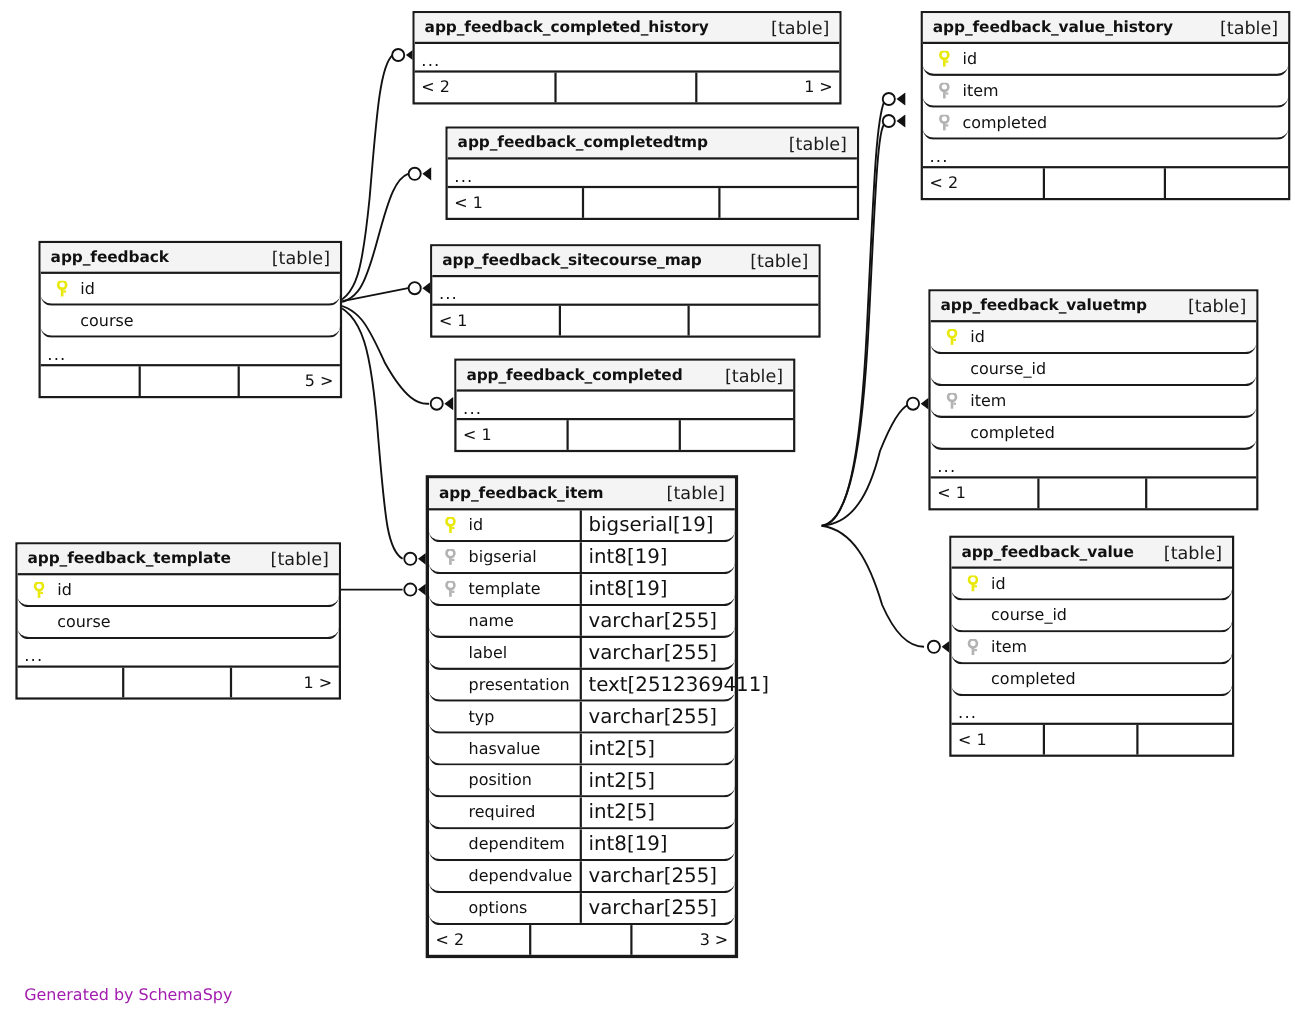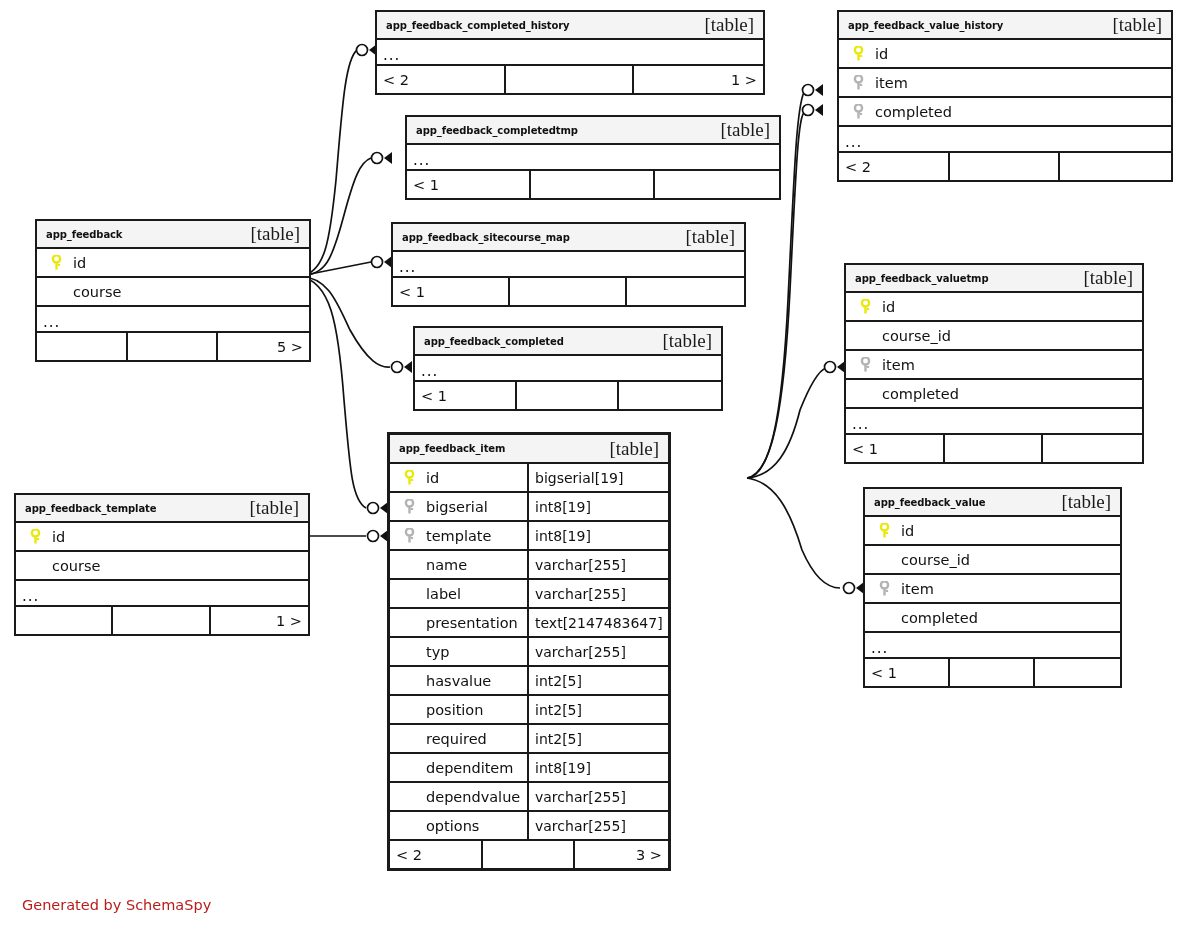"app_feedback_completed_history" .tname { font-size: 10px -> 14px }
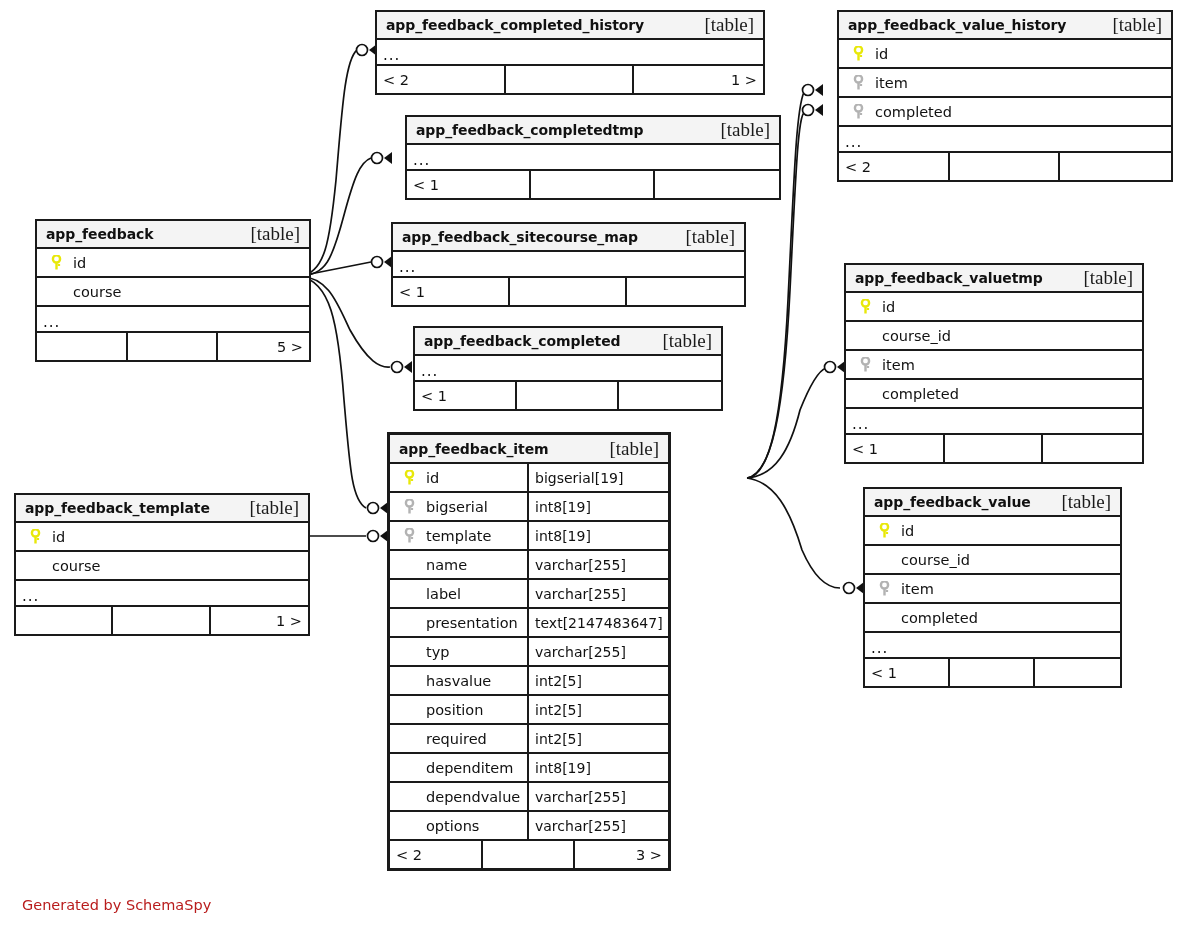"[table]" .ttag { font-family: Liberation Serif, serif -> none; font-size: 19px -> 16px }
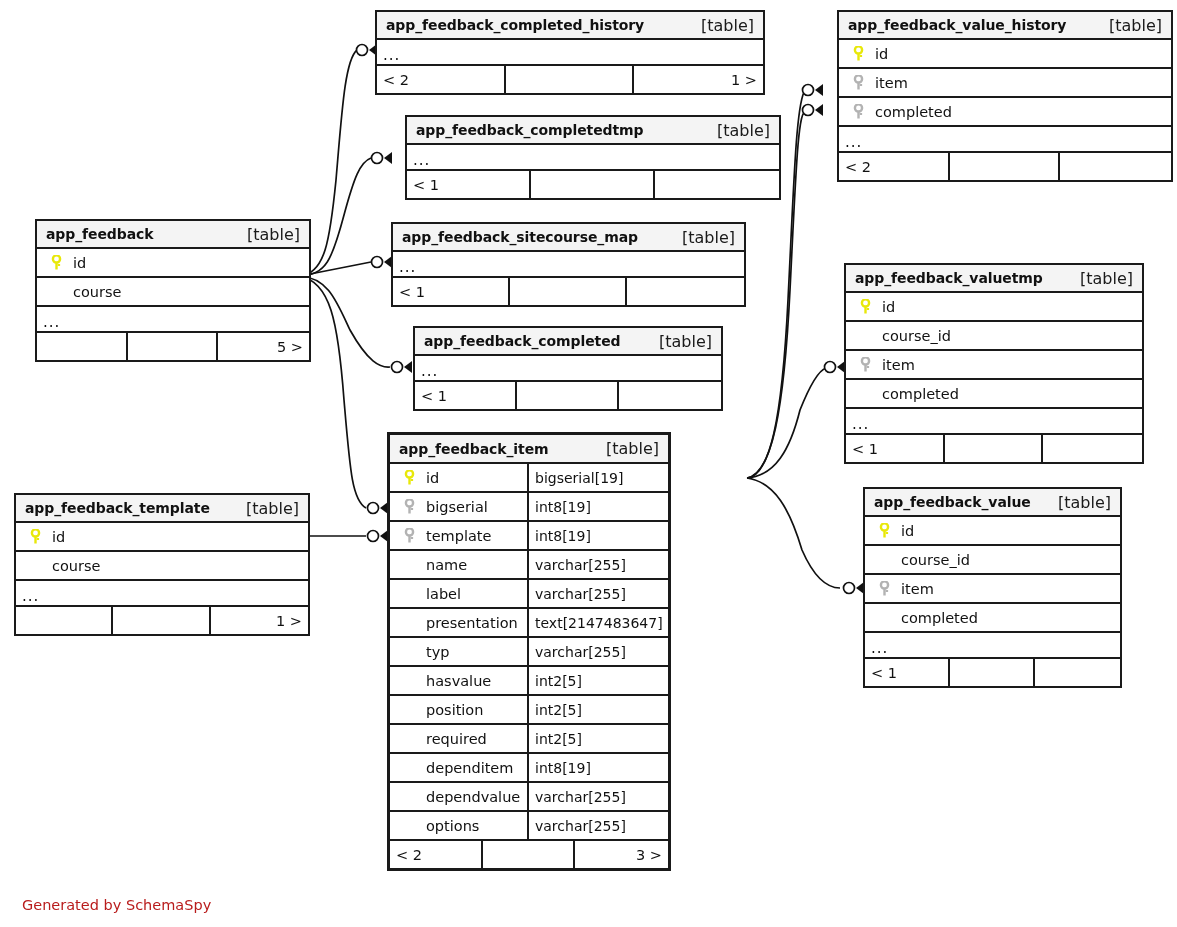"id" .row { border-radius: none -> 10px }
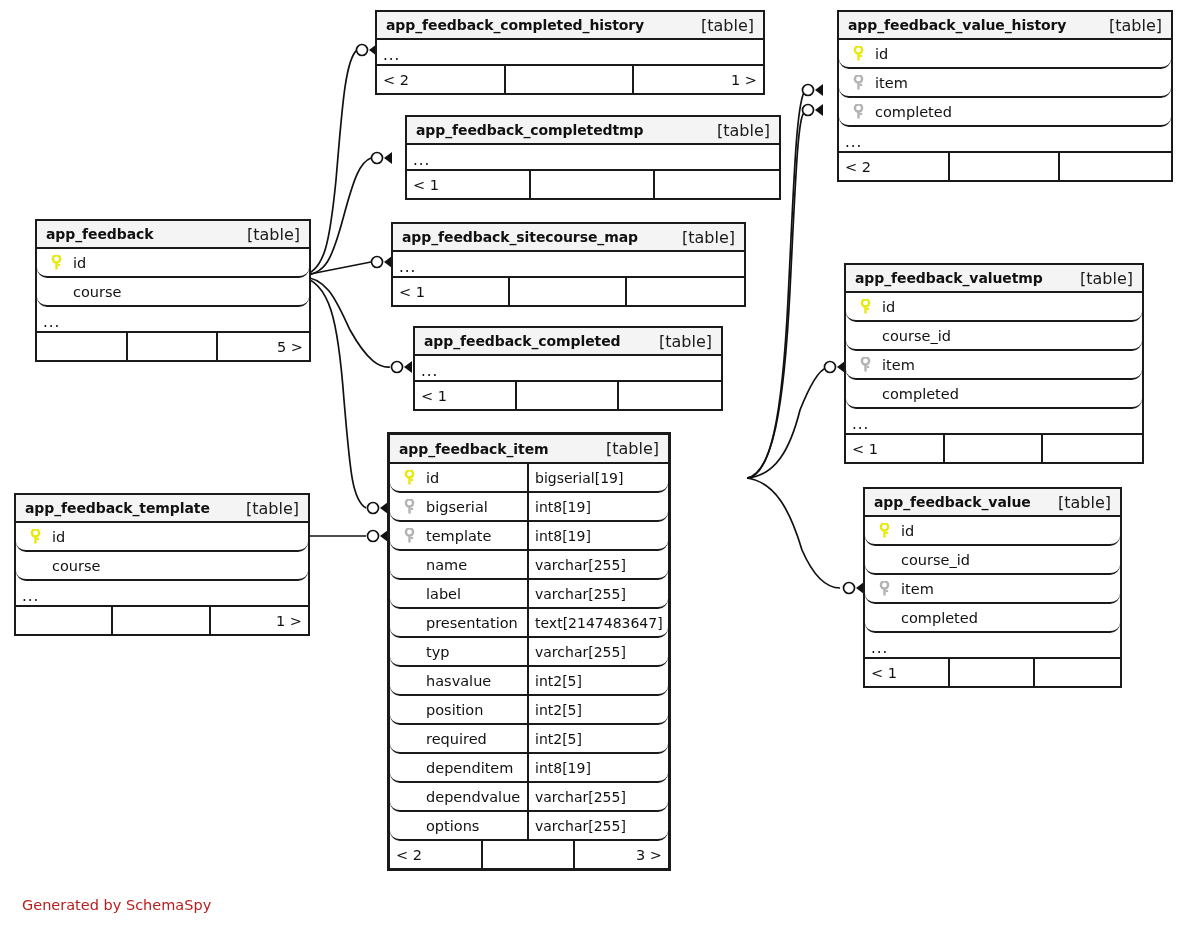"bigserial[19]" .ctype { font-size: 14px -> 18px }
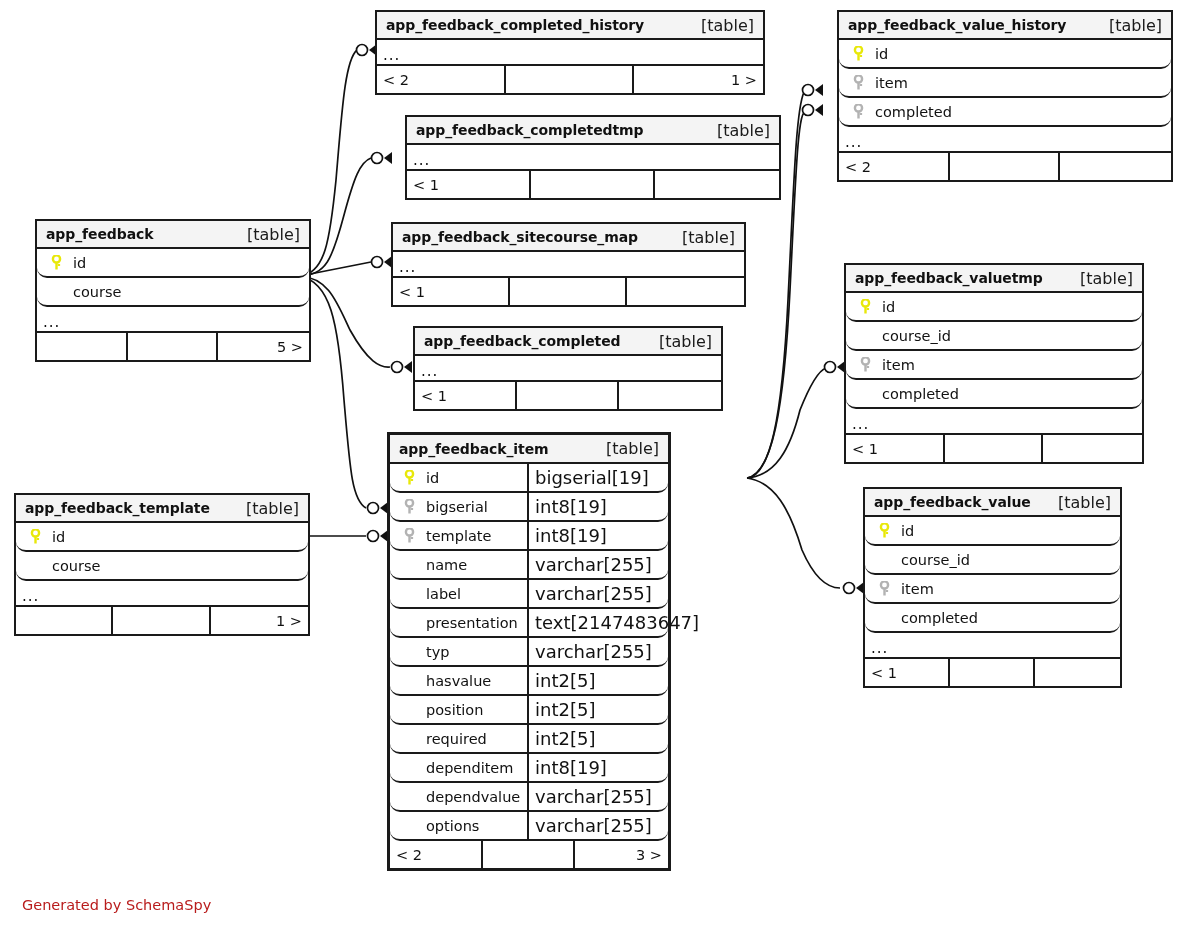"text[2147483647]" span.ctype { text: 2147483647 -> 2512369411 }
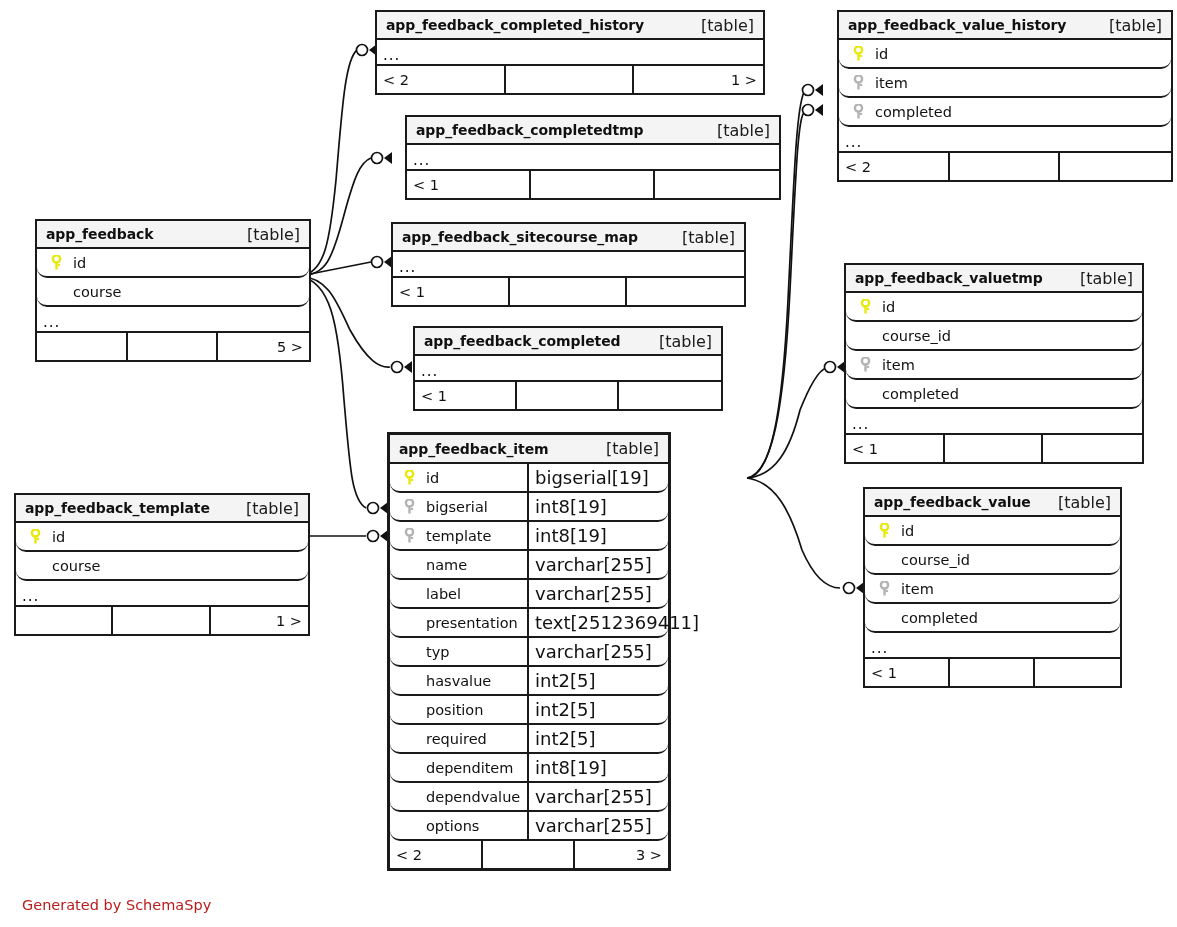"Generated by SchemaSpy" .footer-note { color: #b91c1c -> #a21caf }
